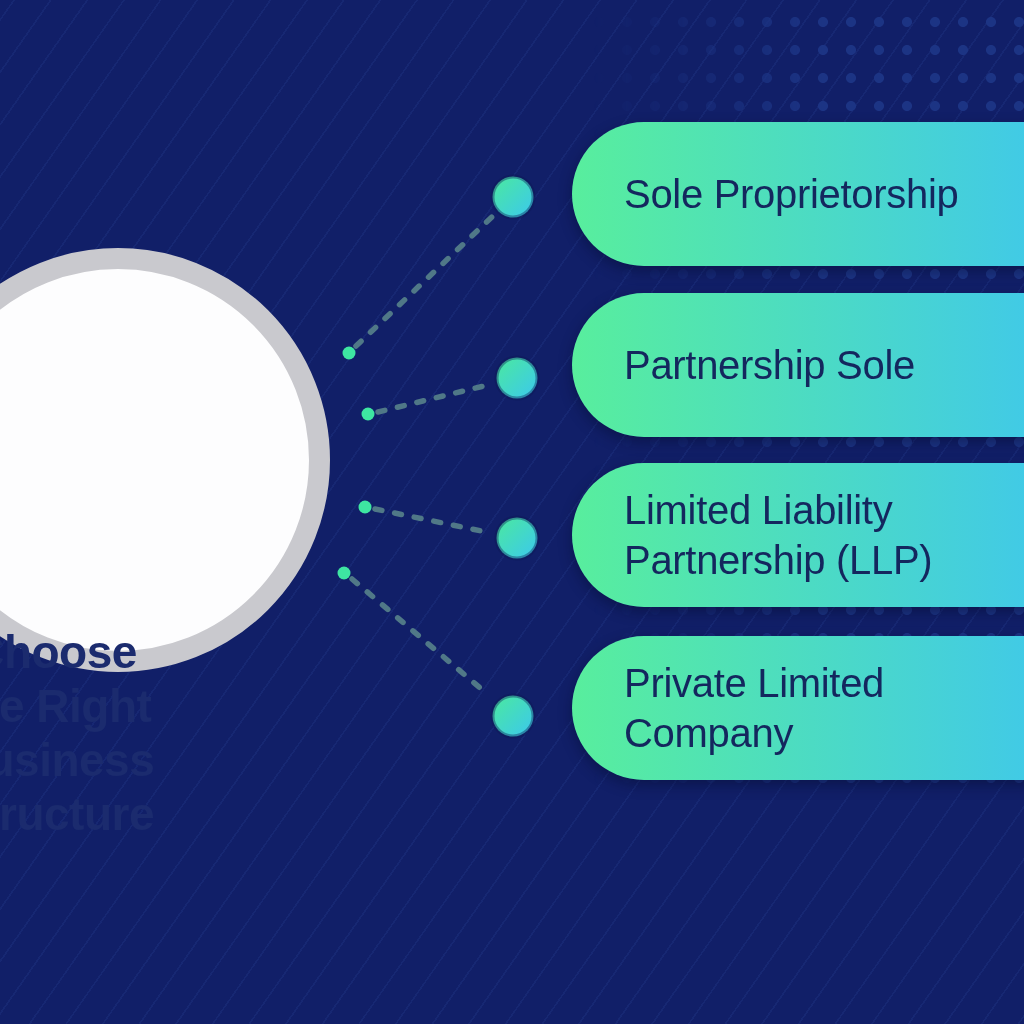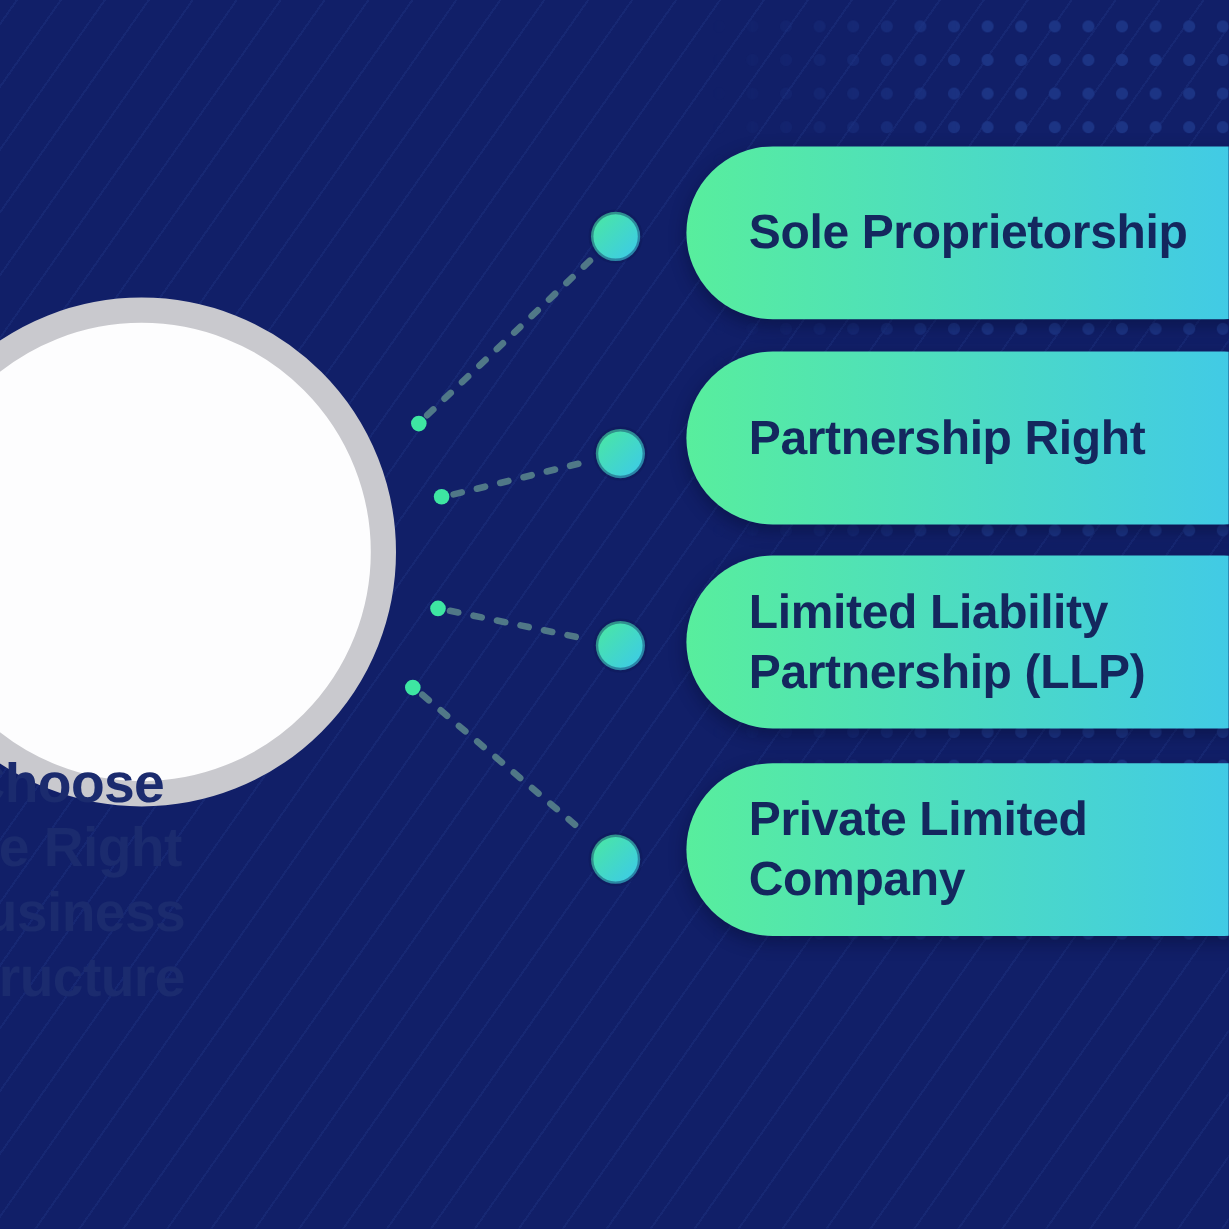"Sole Proprietorship" .pill-label { font-weight: bold -> normal }
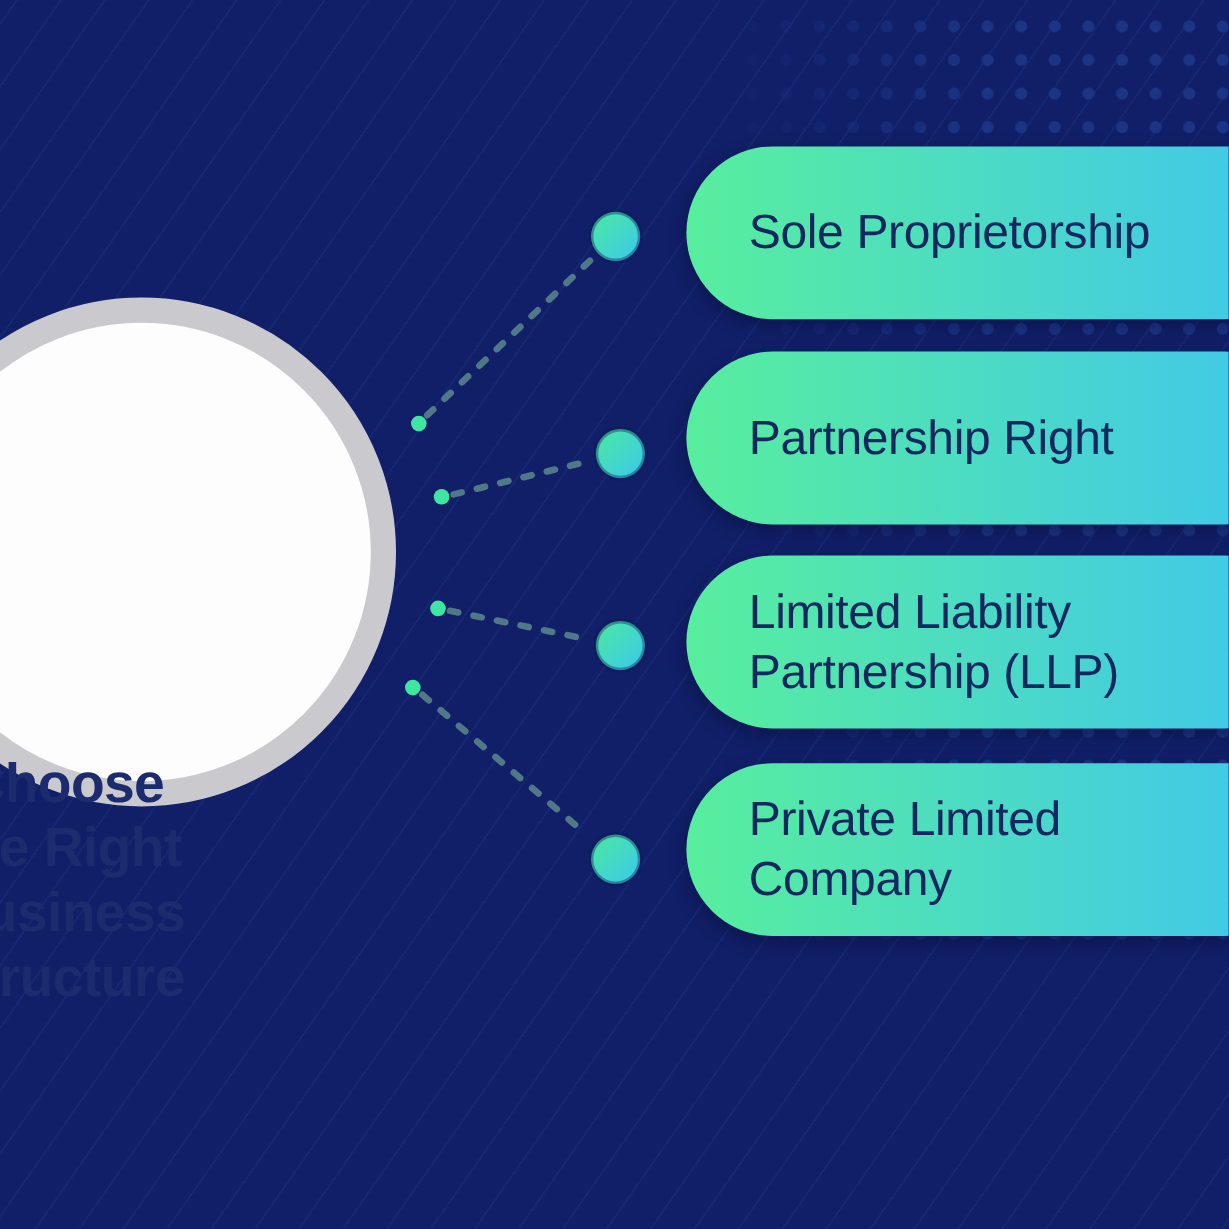"Partnership Right" span.pill-label { text: Right -> Sole }
